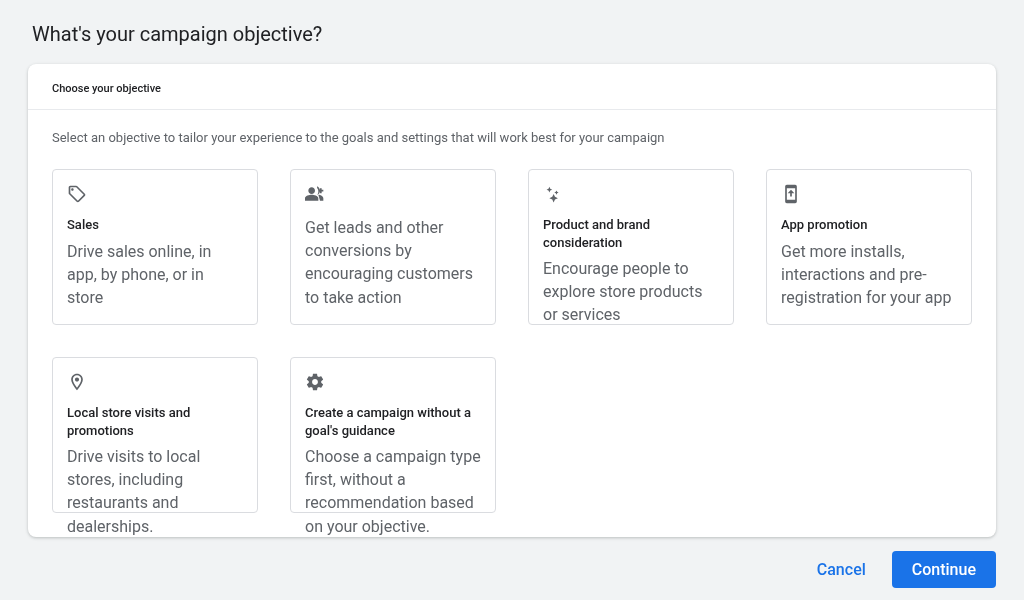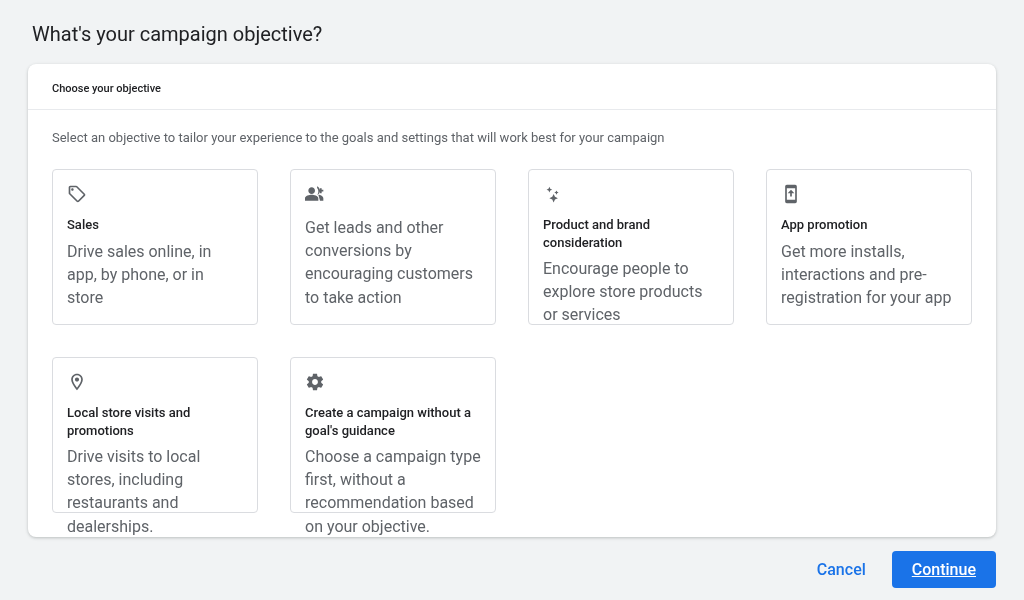"Continue" .btn-continue { text-decoration: underline -> none }
